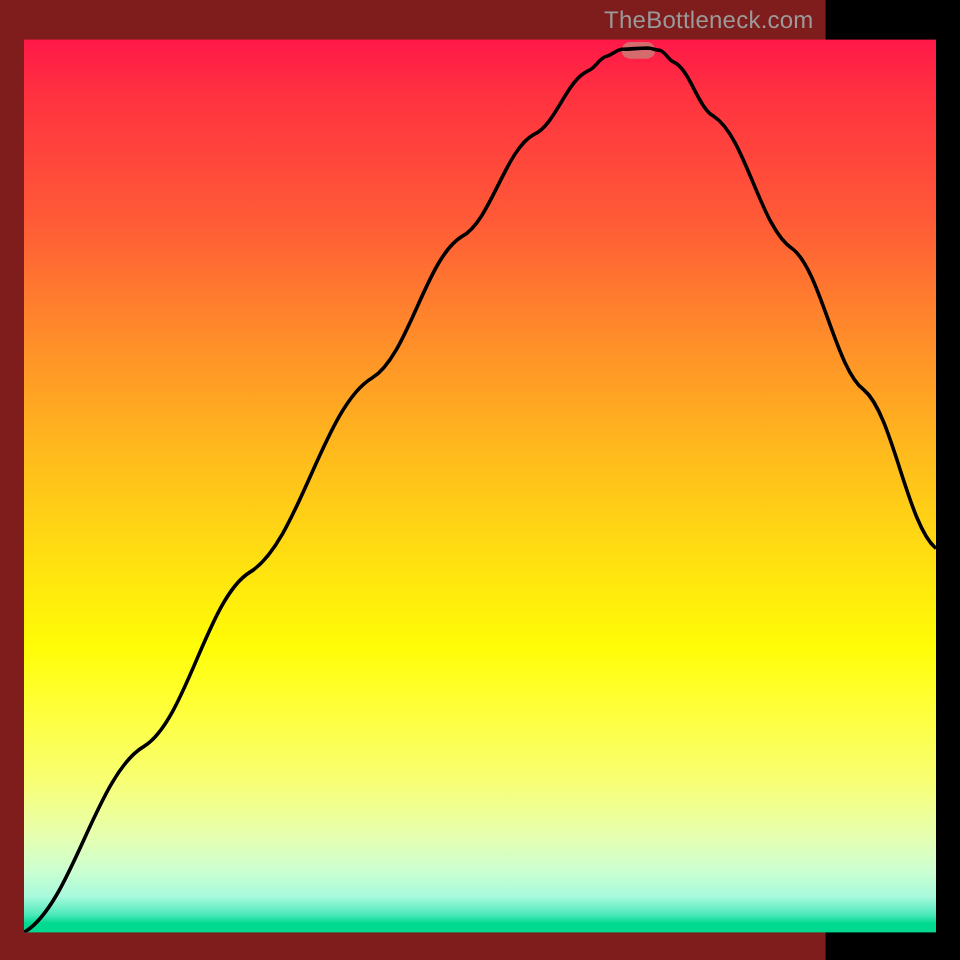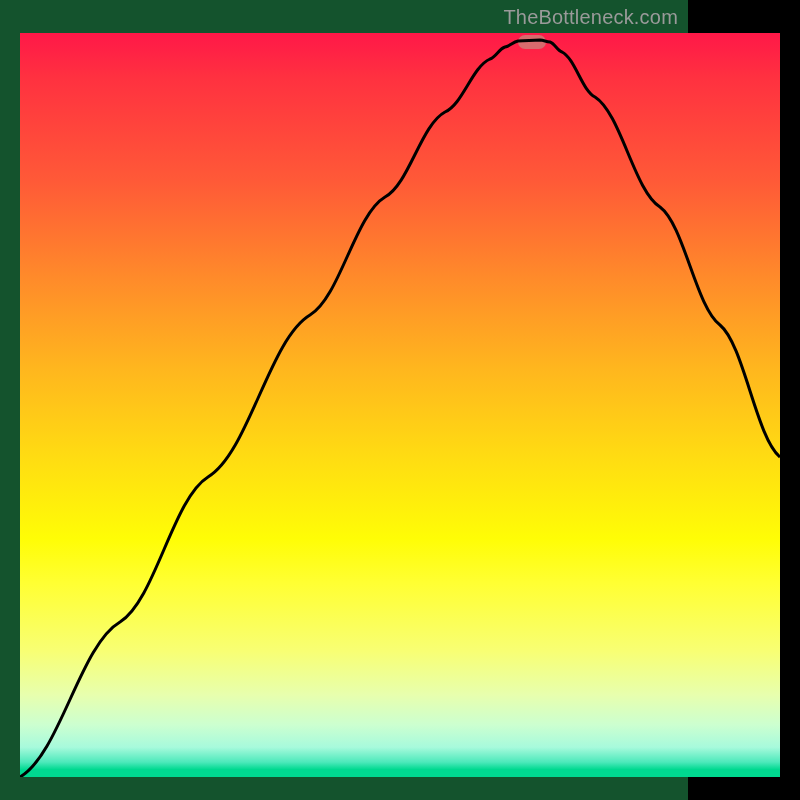"TheBottleneck.com" .frame { background: #14532d -> #7f1d1d }
